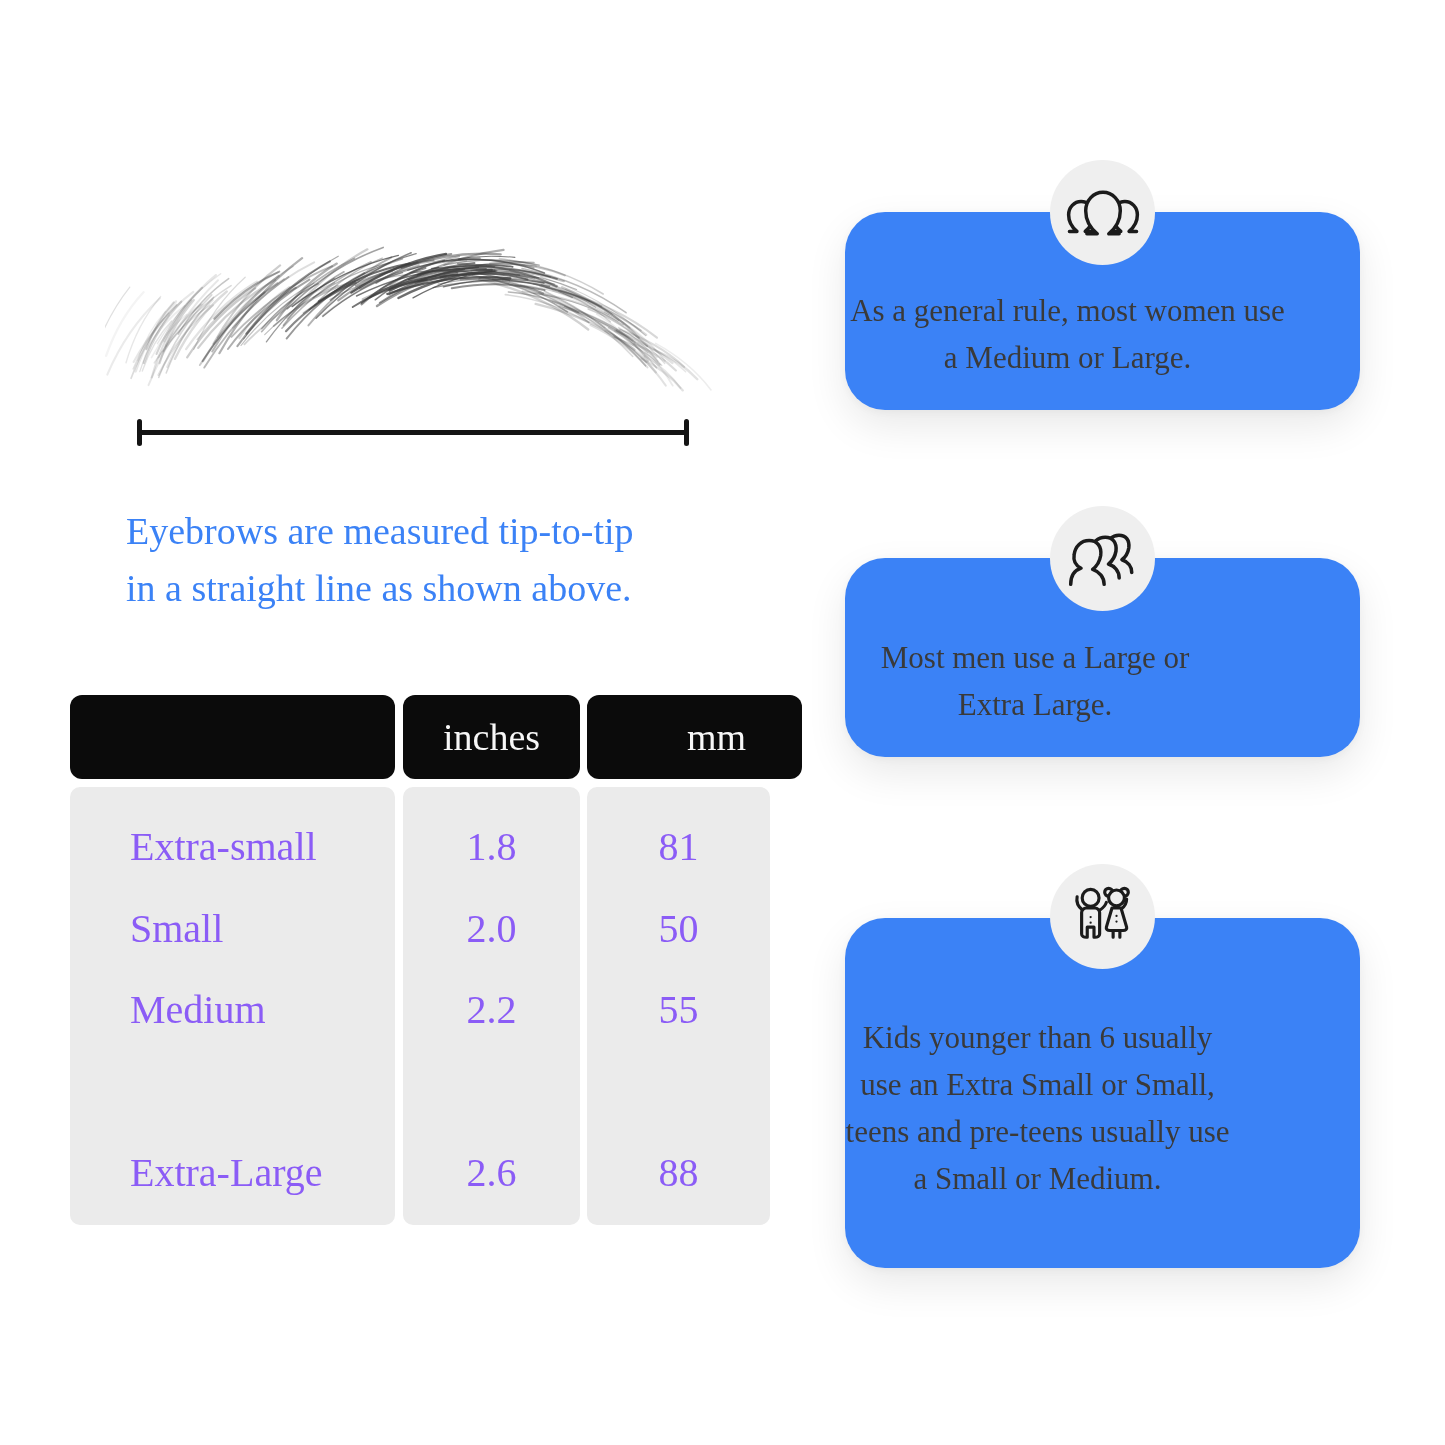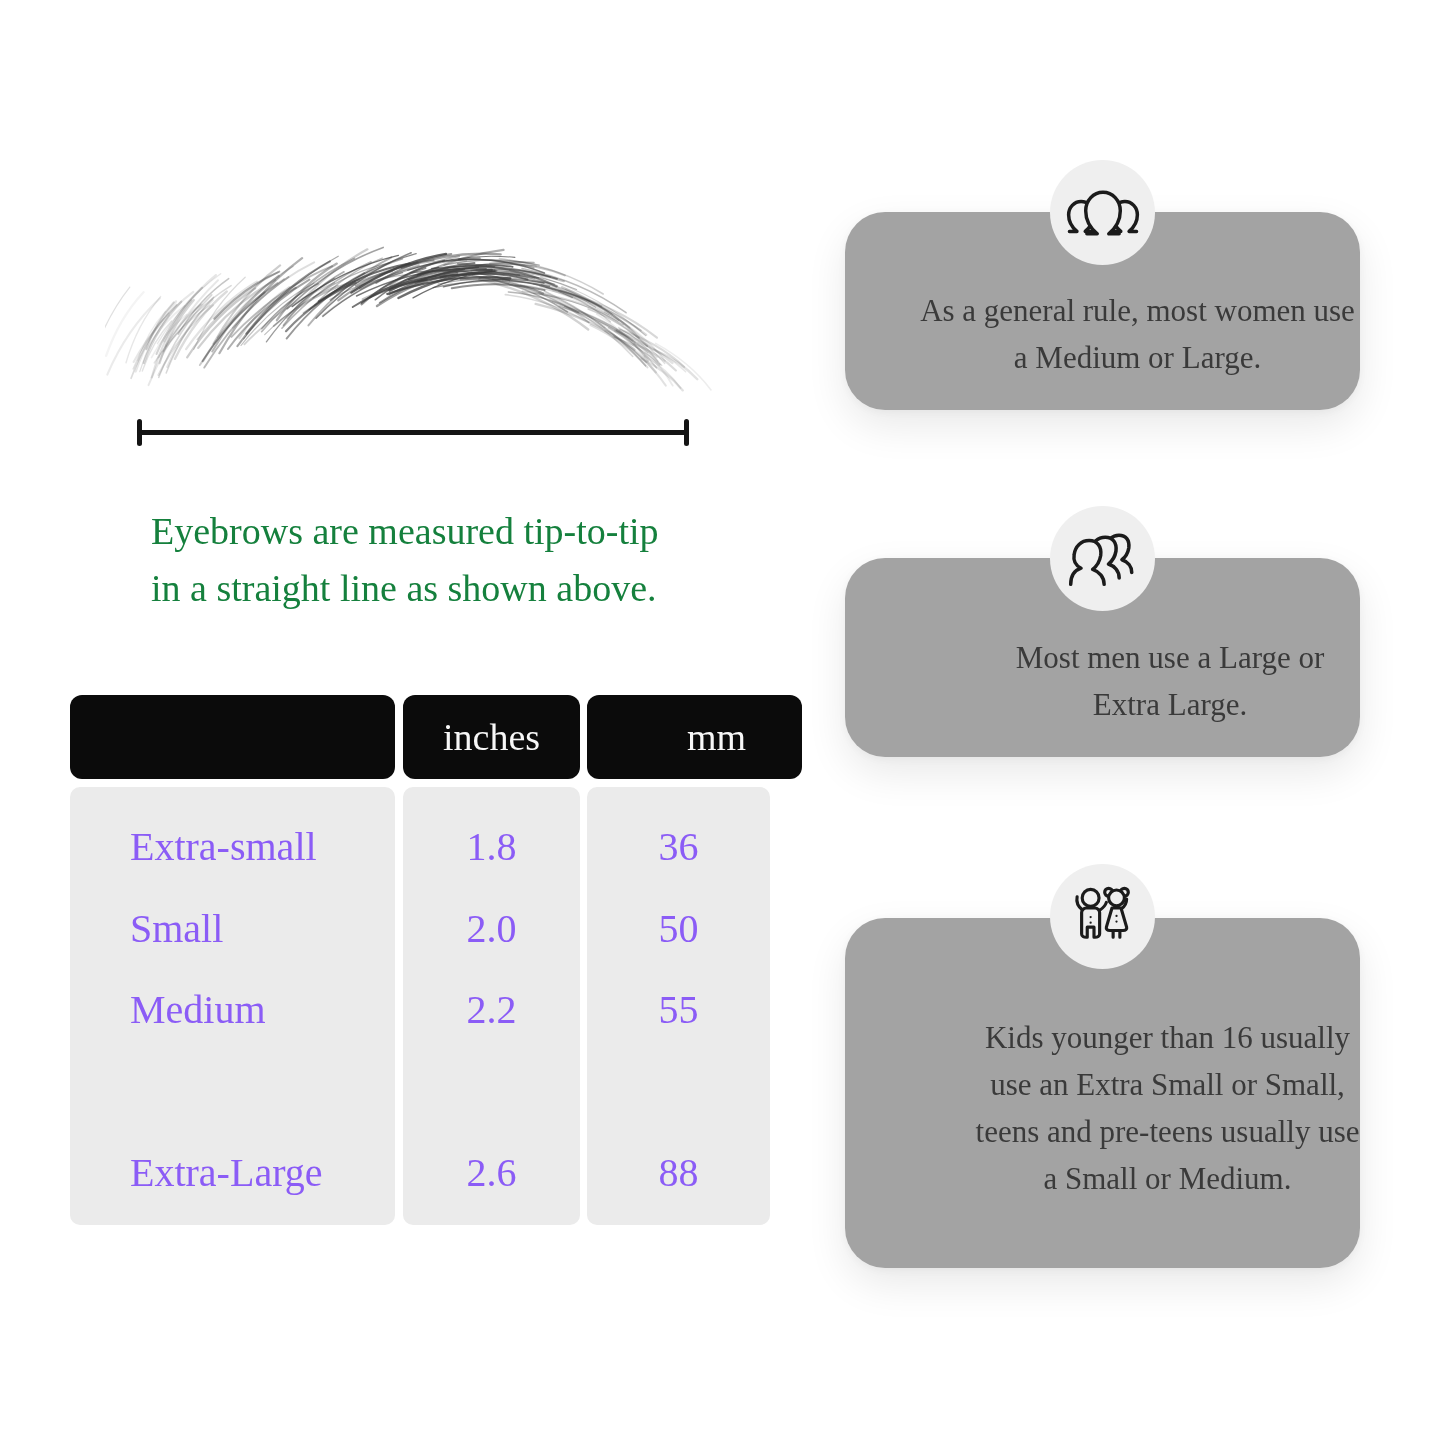"As a general rule, most" .card { background: #a3a3a3 -> #3b82f6; justify-content: flex-end -> flex-start }
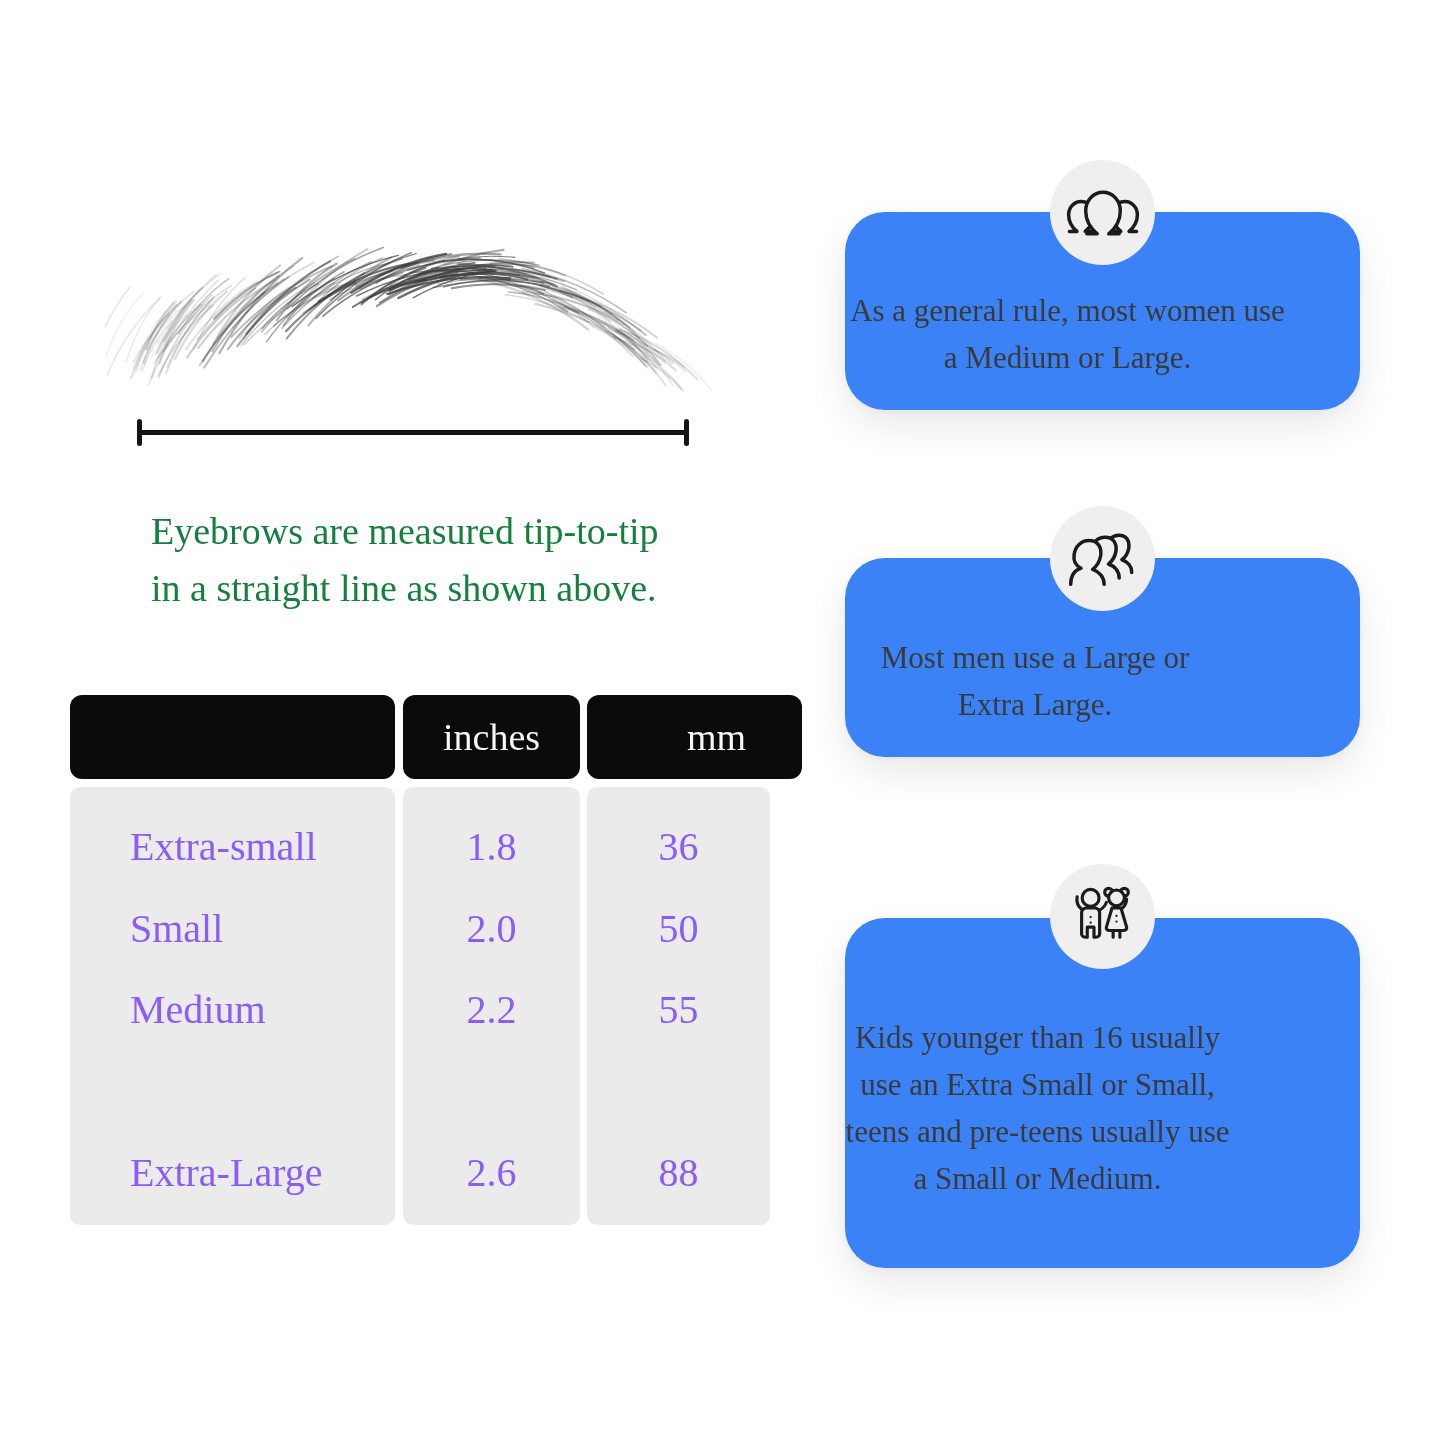"Eyebrows are measured tip-to-tip" .caption { color: #15803d -> #3b82f6; left: 151px -> 126px }
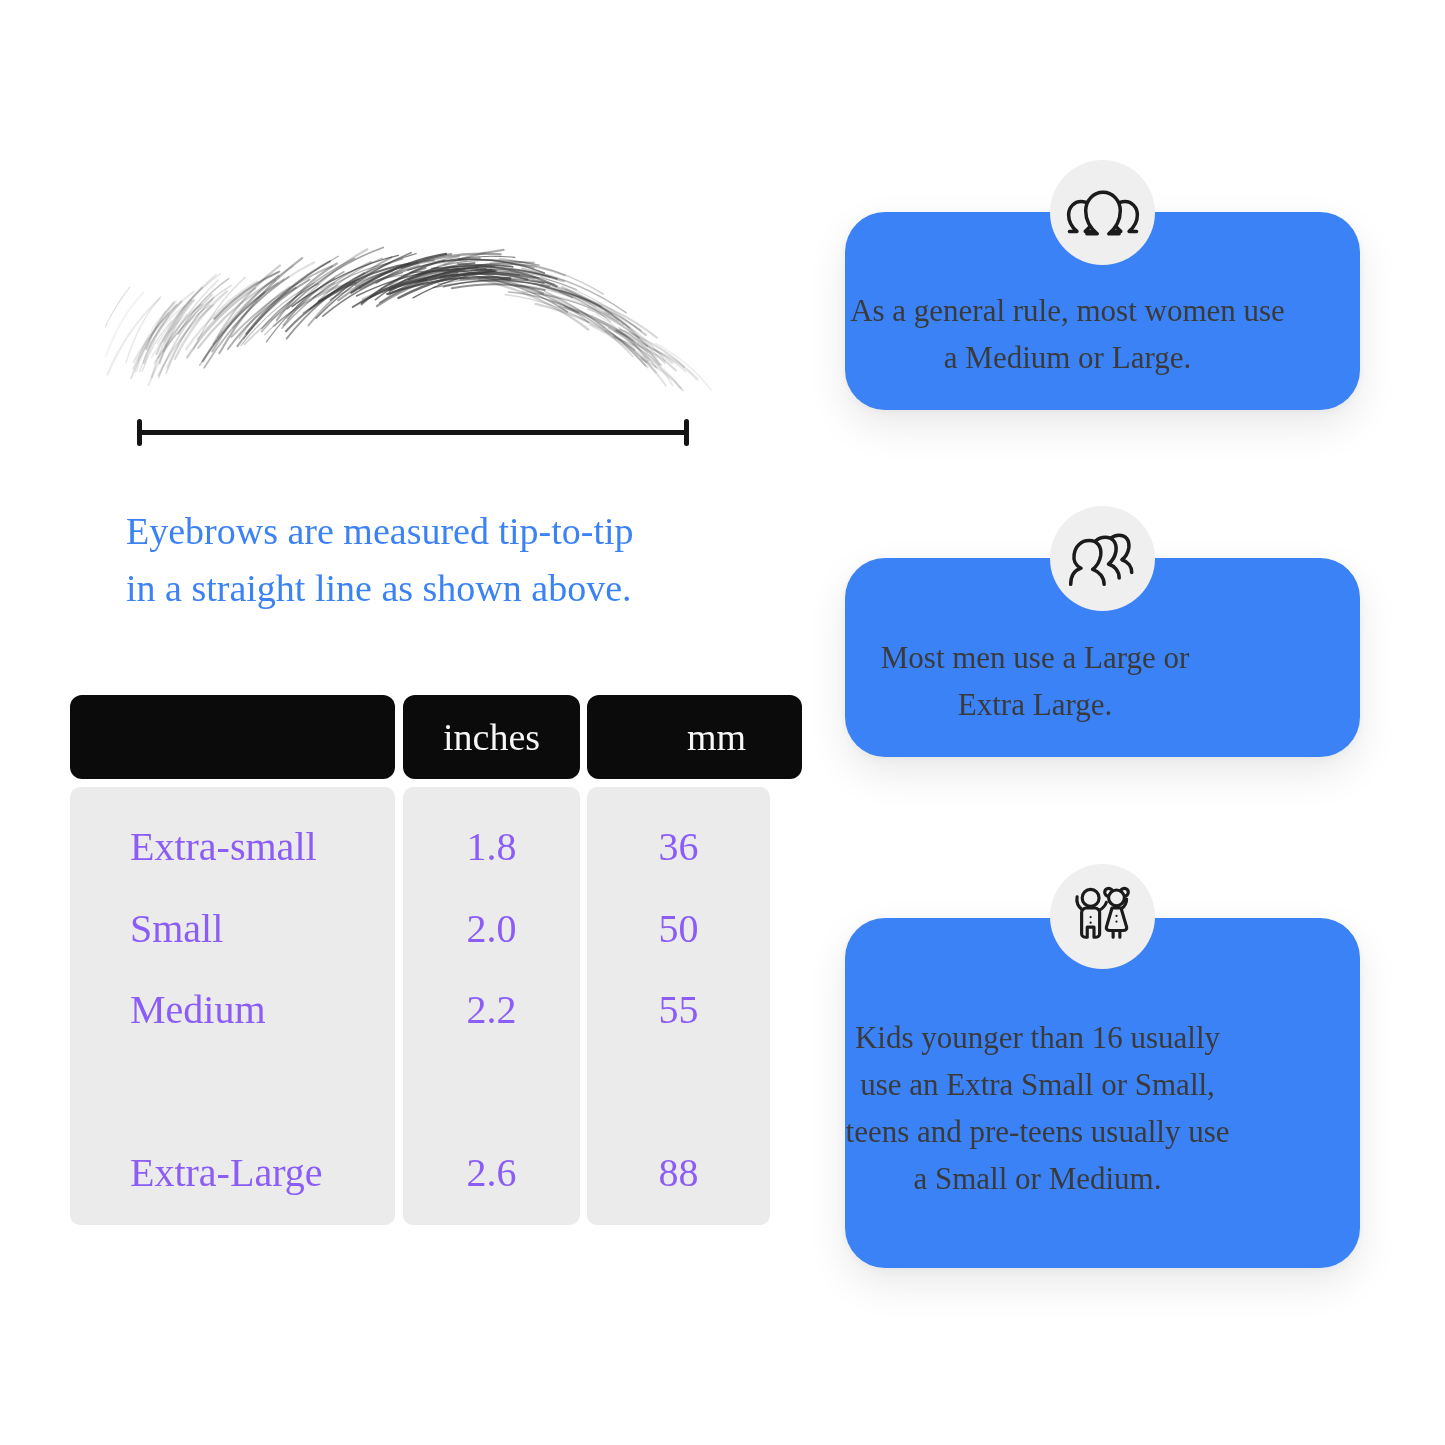"36" span.vmm { text: 36 -> 81 }
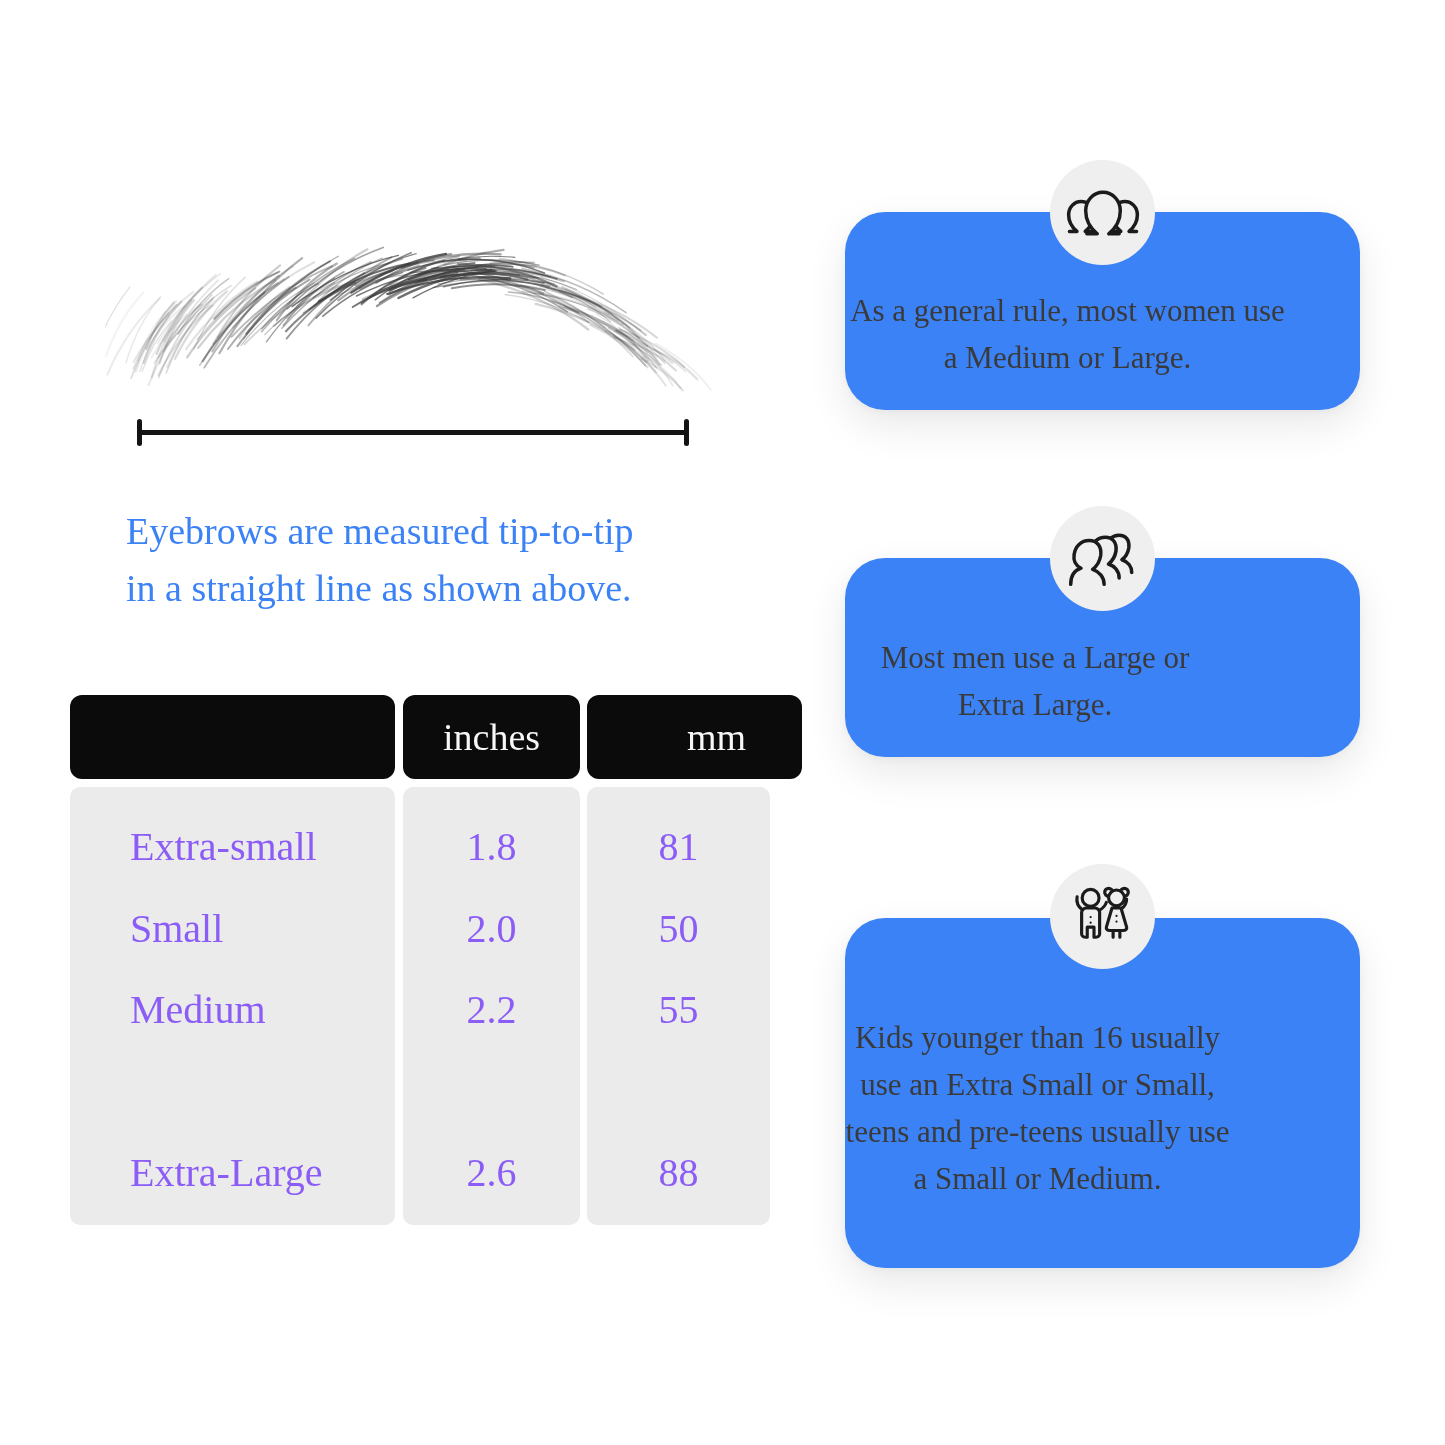"Kids younger than 16 usually" div.ctext { text: 16 -> 6 }
